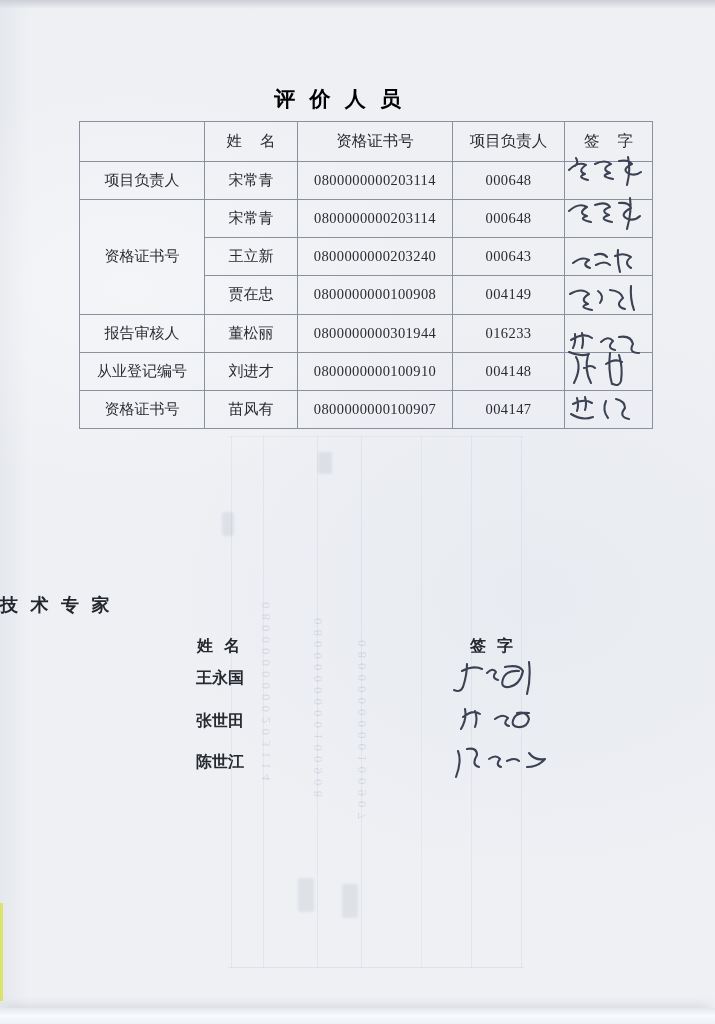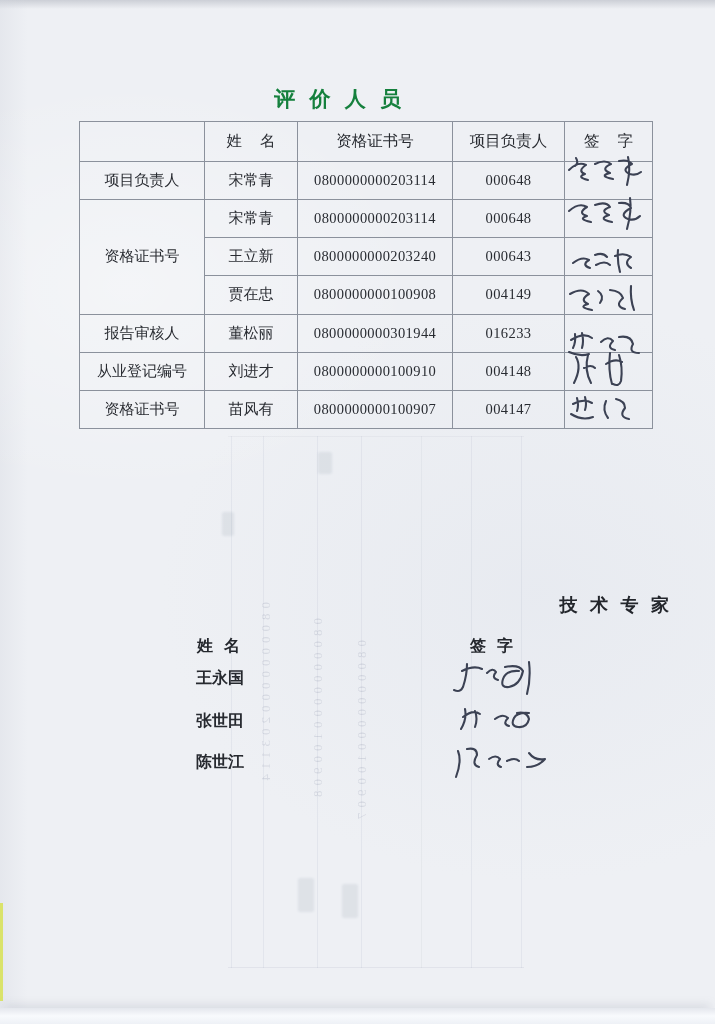"评 价 人 员" .doc-title { color: #15803d -> #000000 }
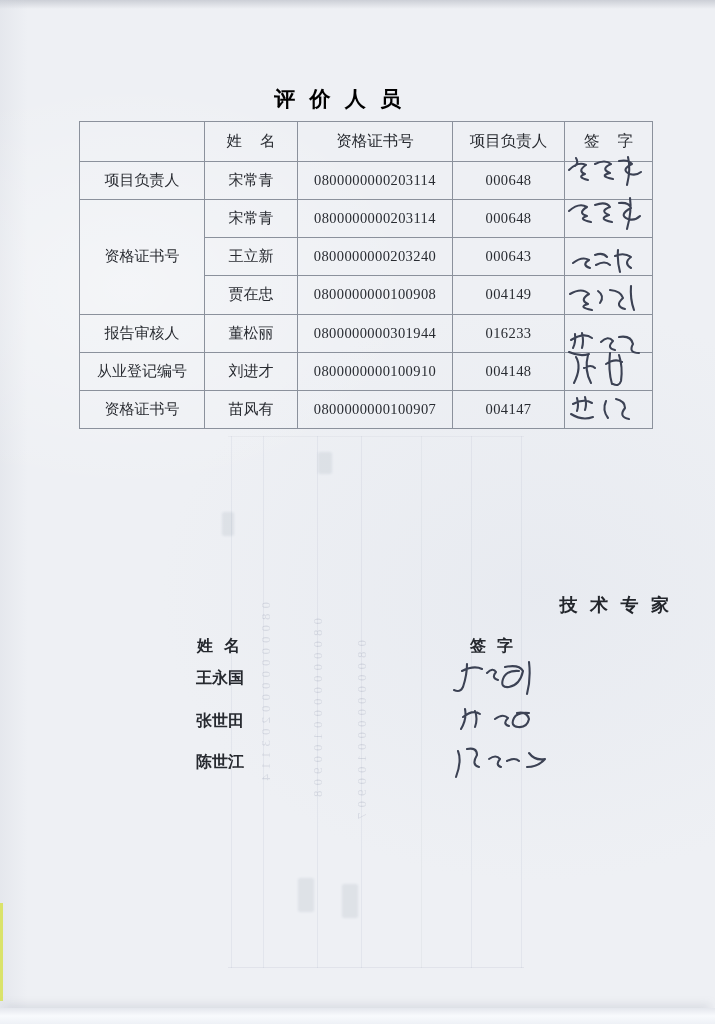"技 术 专 家" .experts-title { text-align: right -> left }
